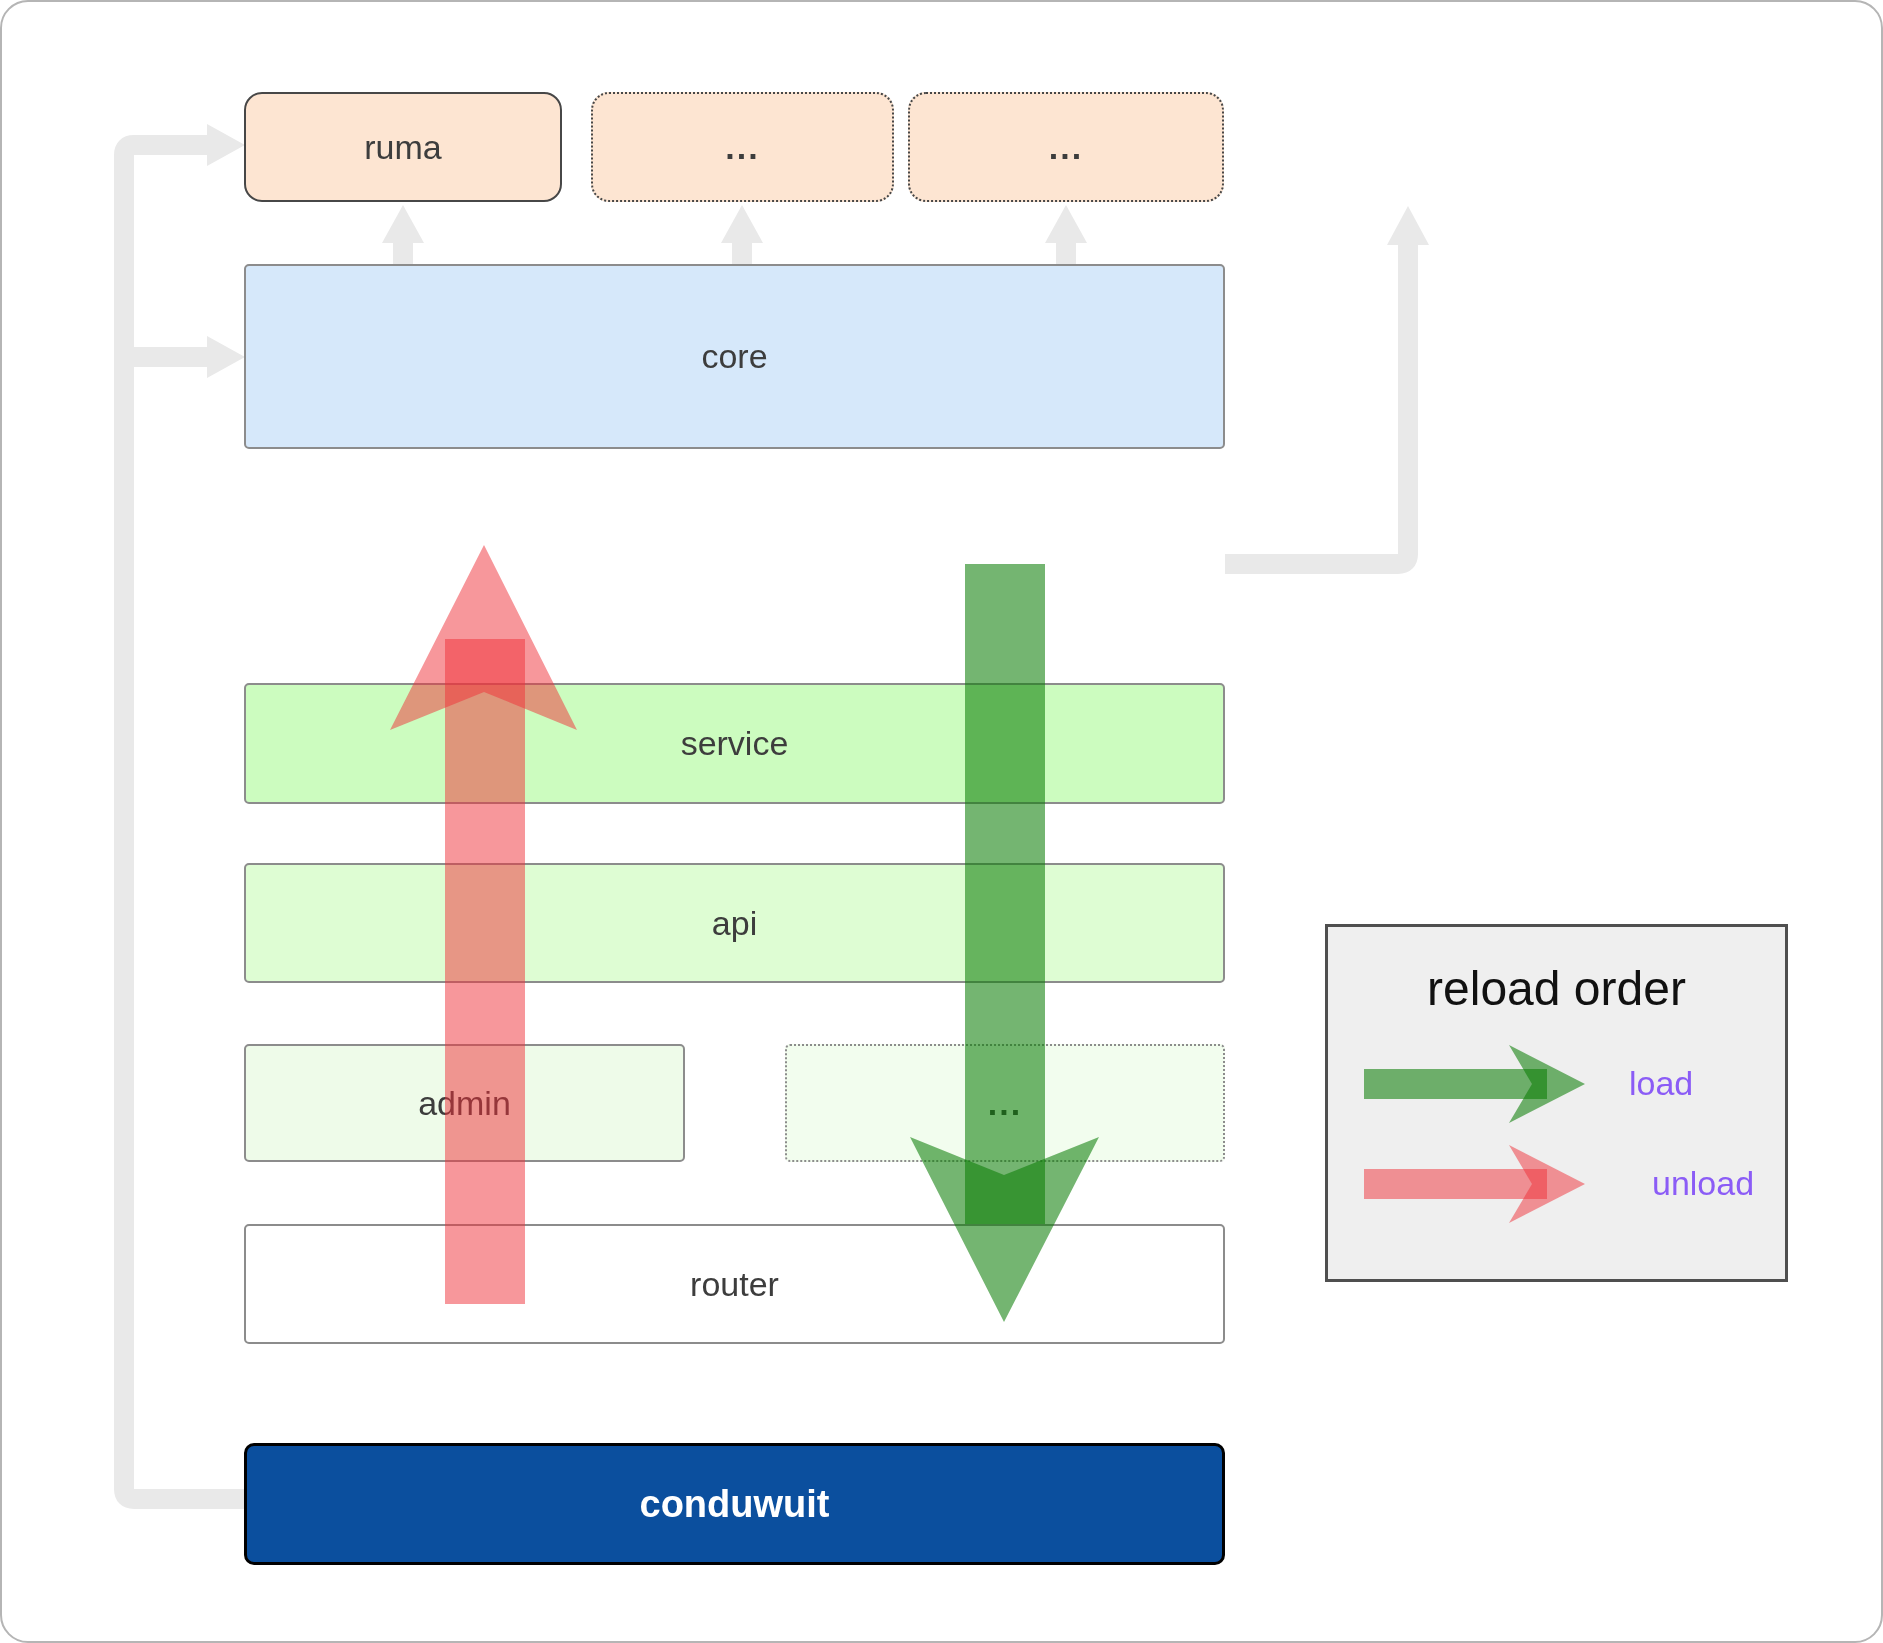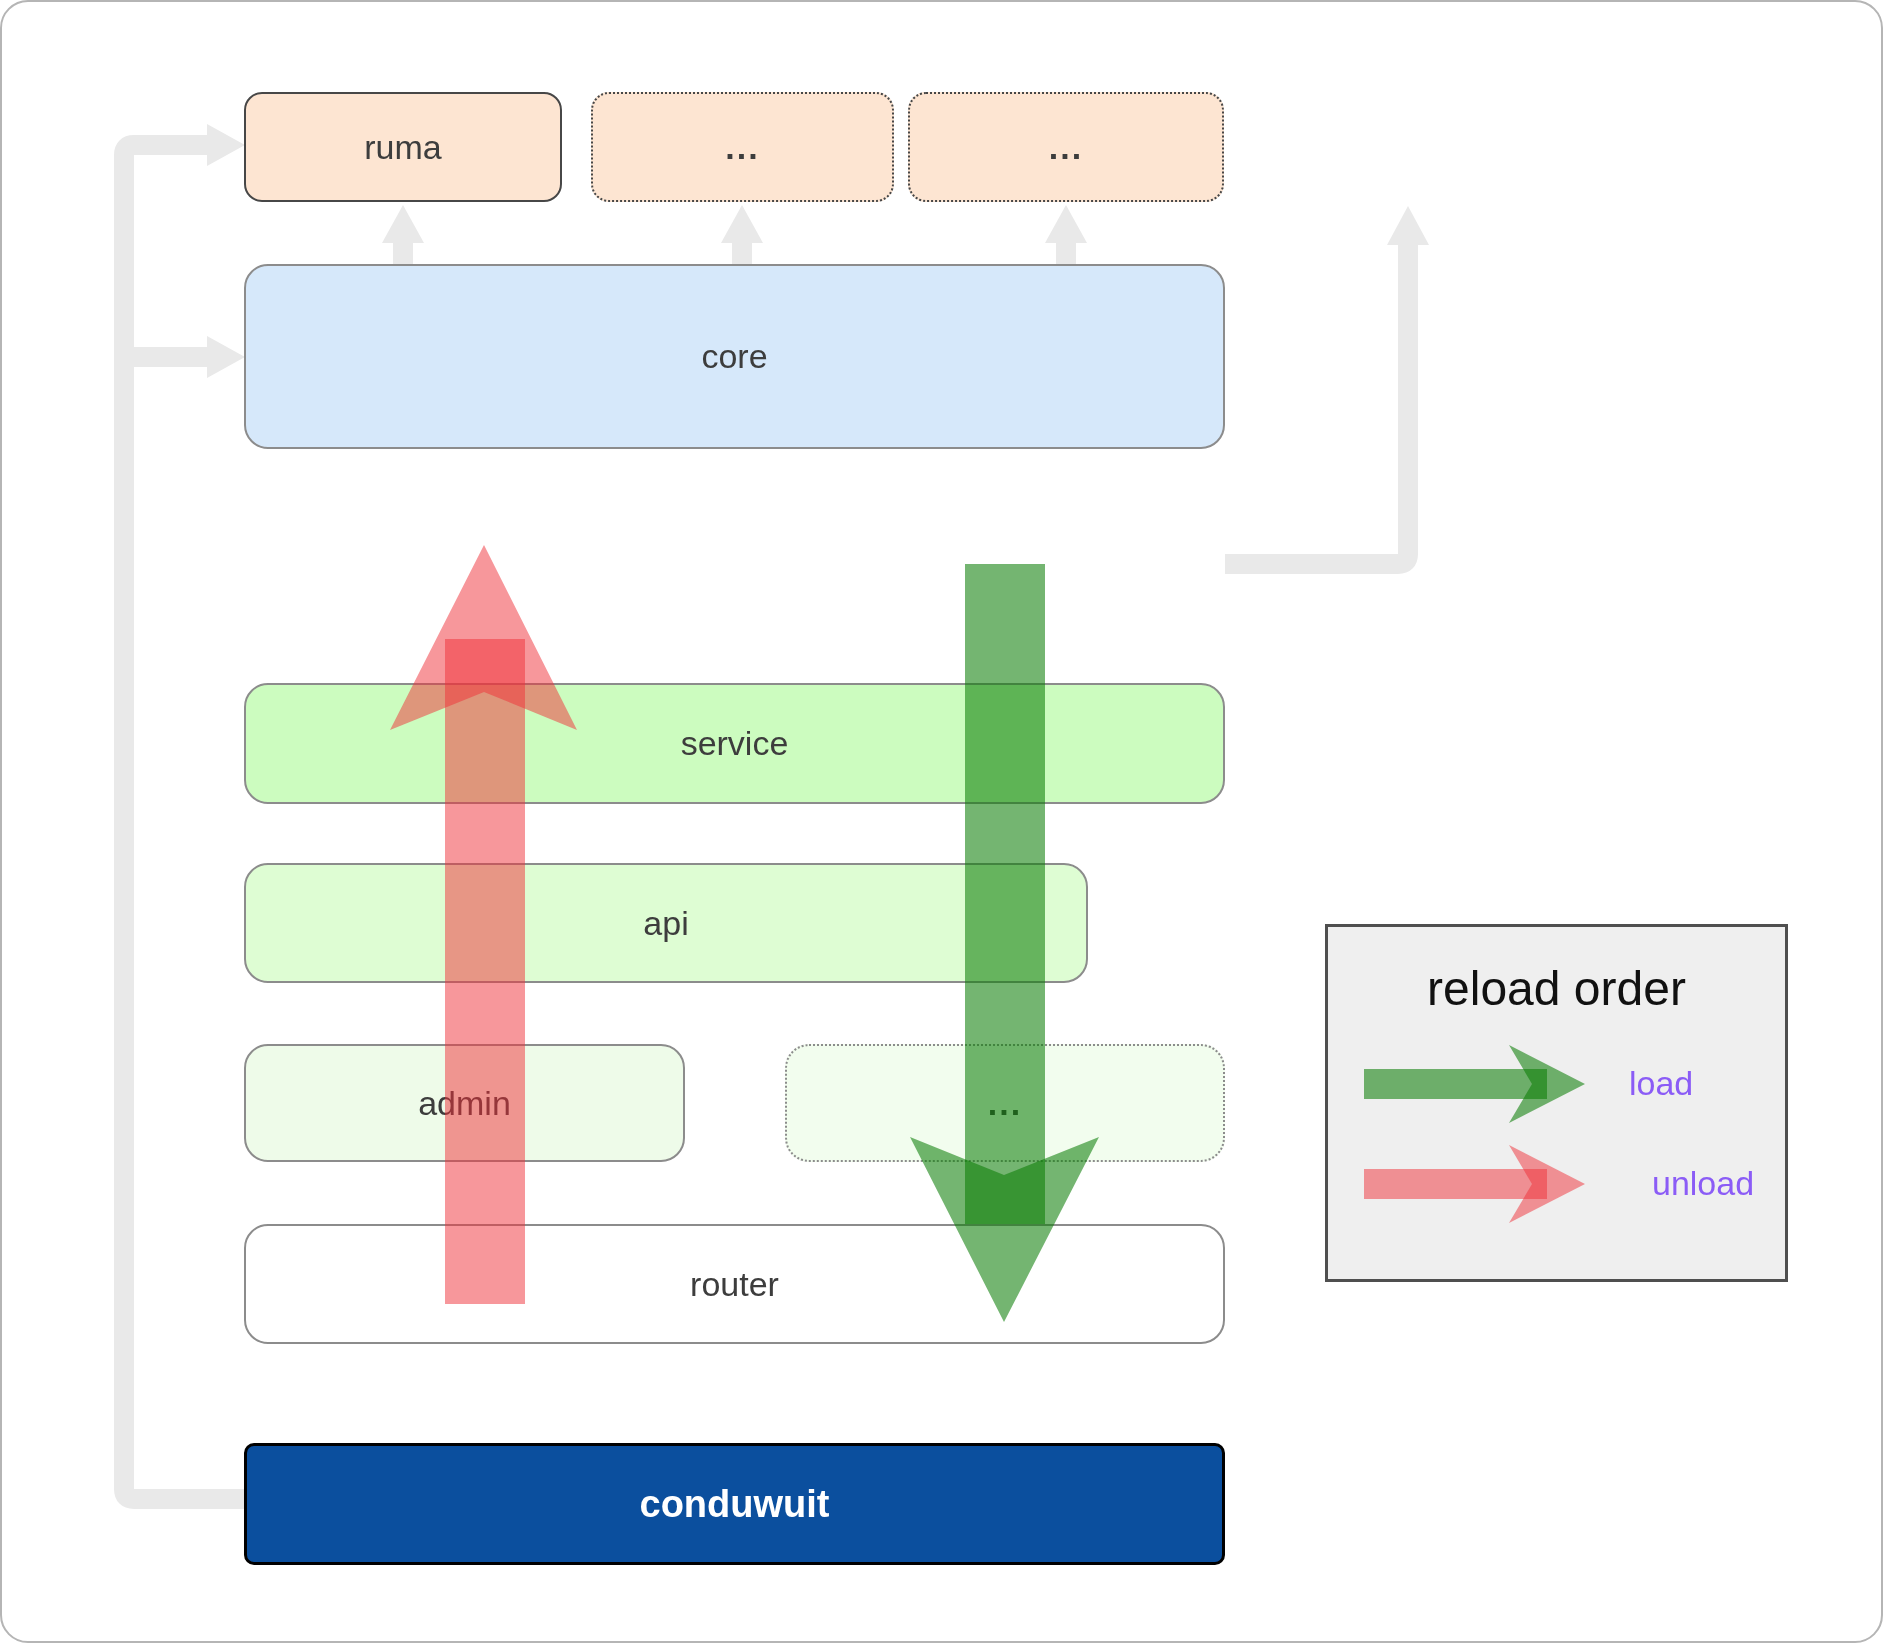"core" .wide { border-radius: 24px -> 5px }
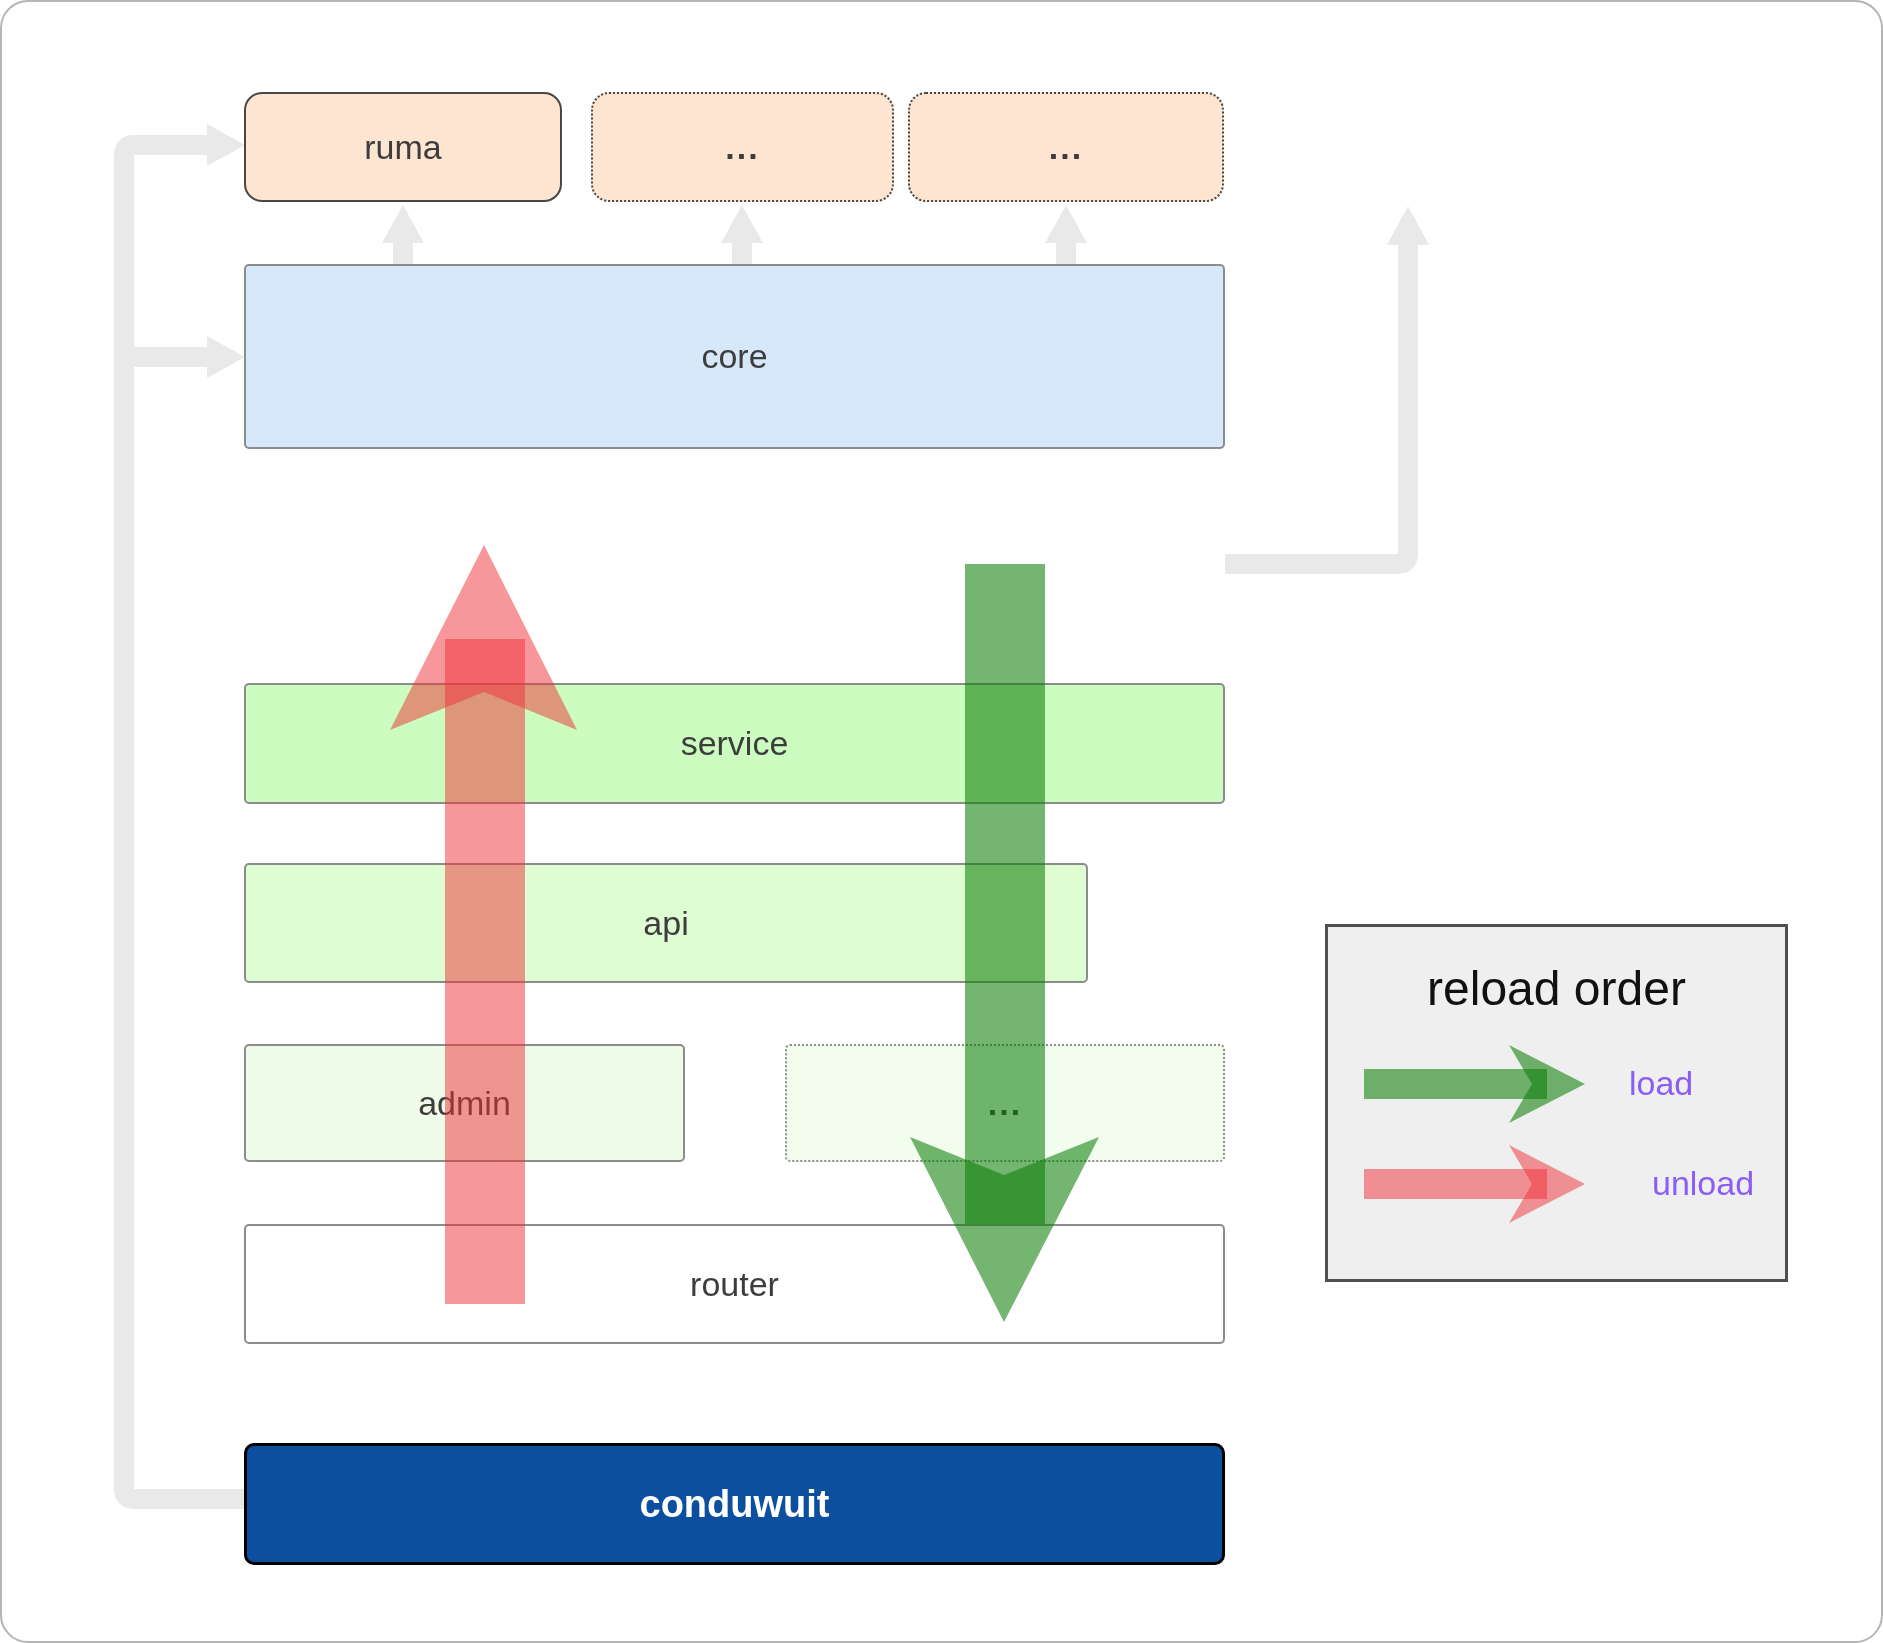"api" .n-api { width: 844px -> 981px }
